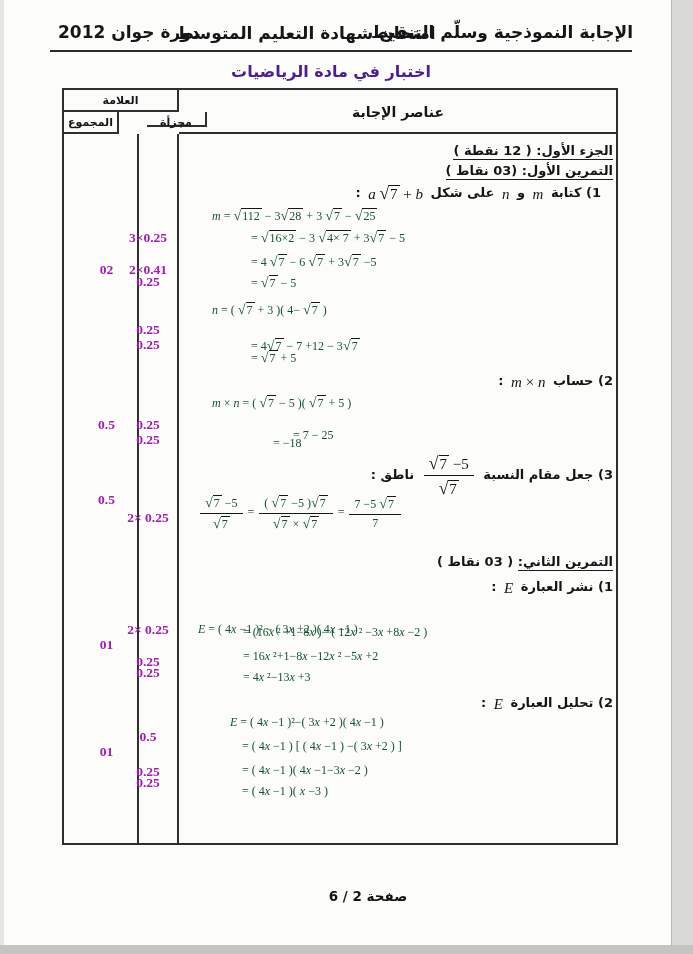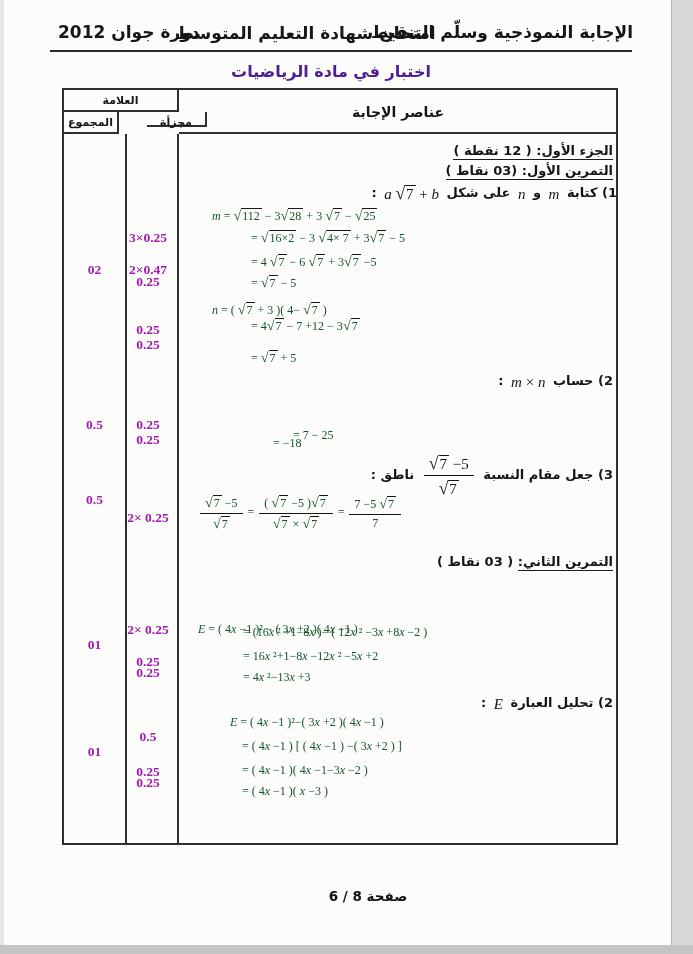"1) كتابة m و n" div.ln { right: 0 -> 16px }
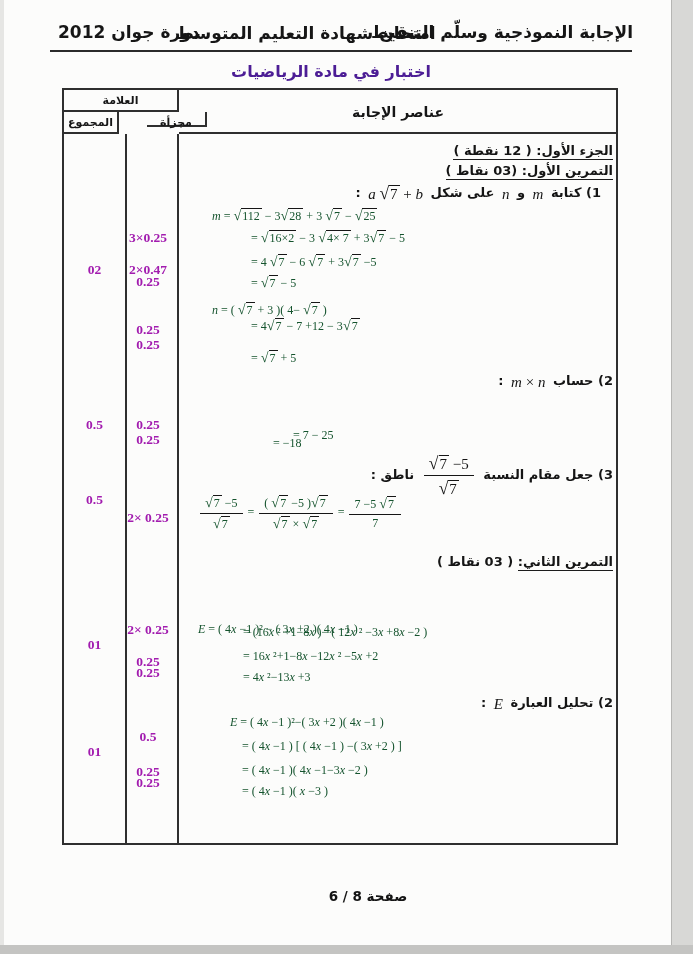"02" .col-total { left: 0 -> 12px }
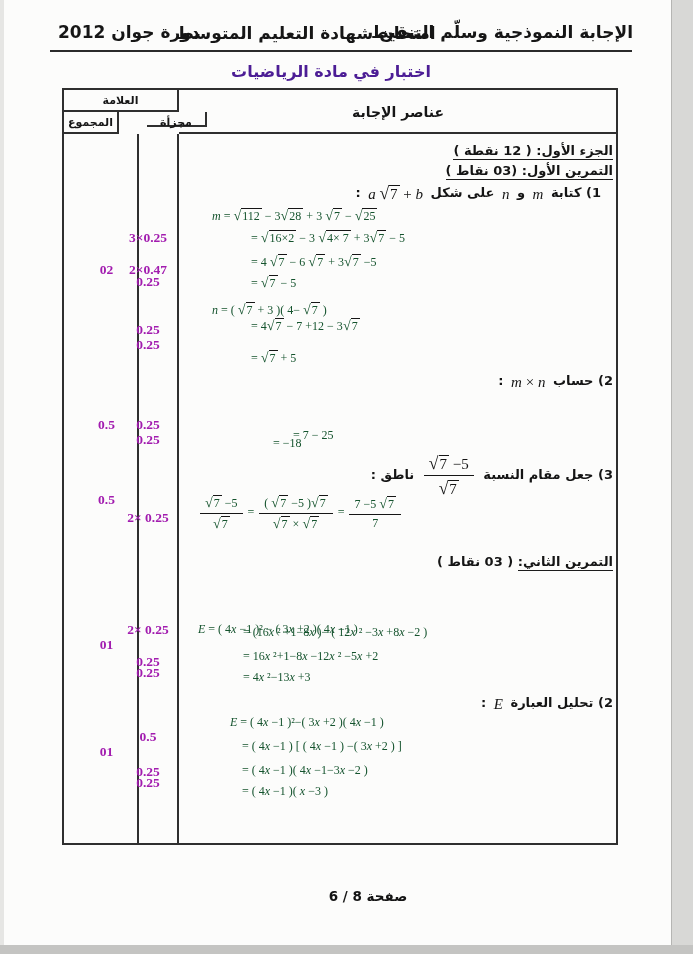"2×0.47" div.mk { text: 0.47 -> 0.41 }
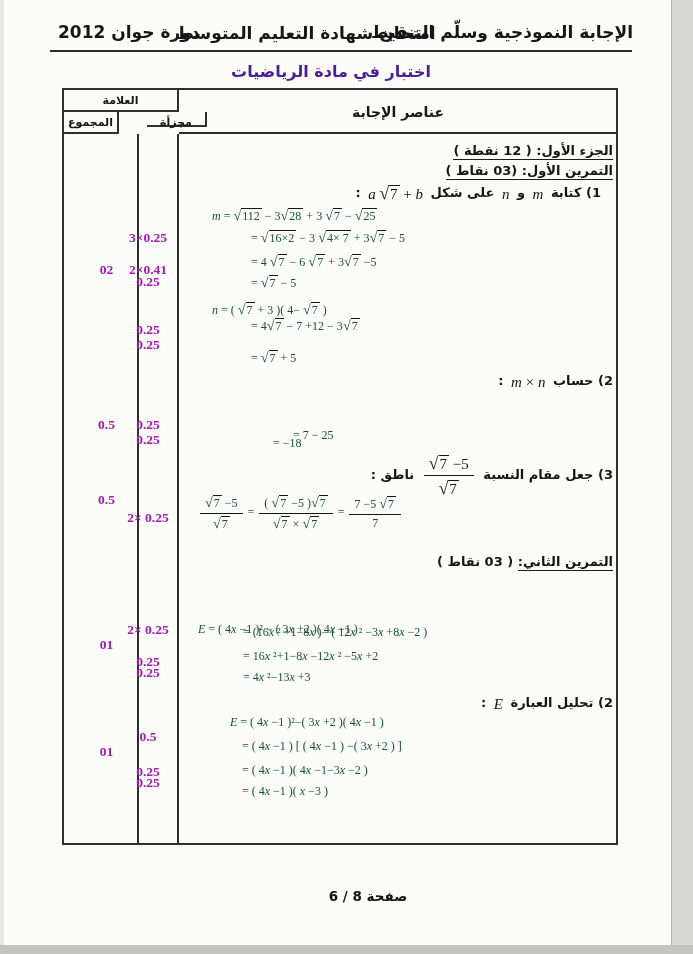"= 4√7 − 7 +12" div.ln { top: 180px -> 200px }
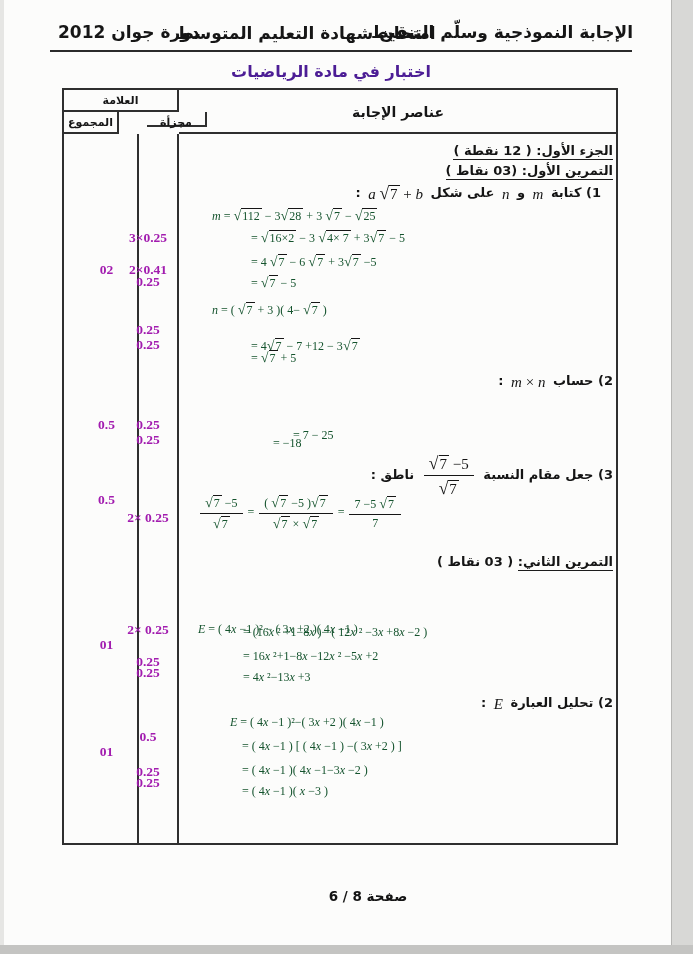"m × n = (" div.ln { html: none -> <div><i>m</i> × <i>n</i> = ( <span><span>√</span><span>7</span></span> − 5 )( <span><span>√</span><span>7</span></span> + 5 )</div> }
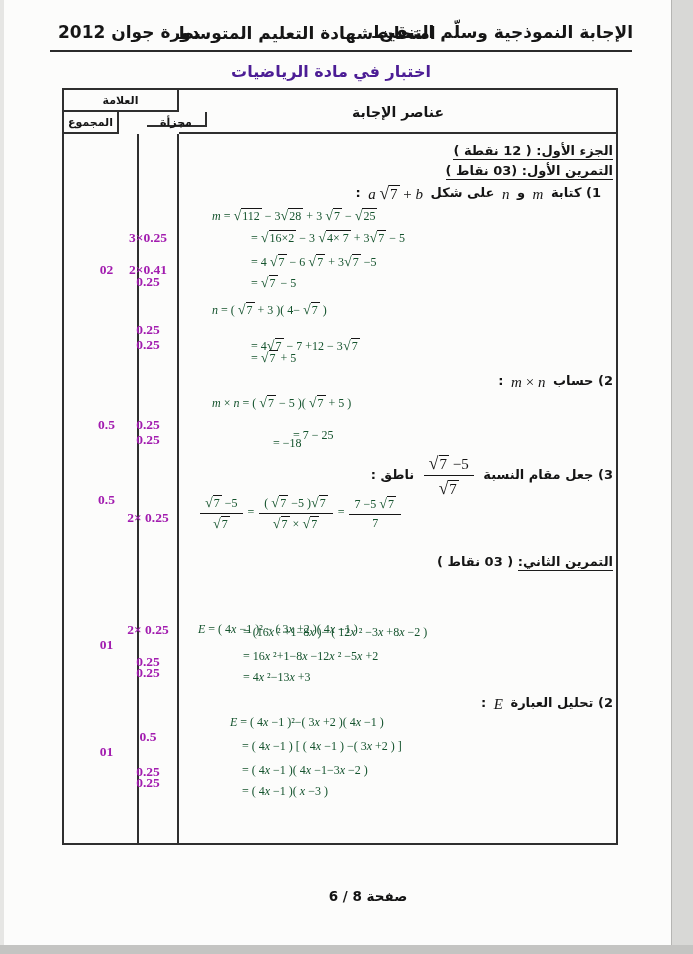"1) نشر العبارة E :" div.ln { html: none -> <div><span>1) نشر العبارة </span><span><i>E</i></span><span> :</span></div> }
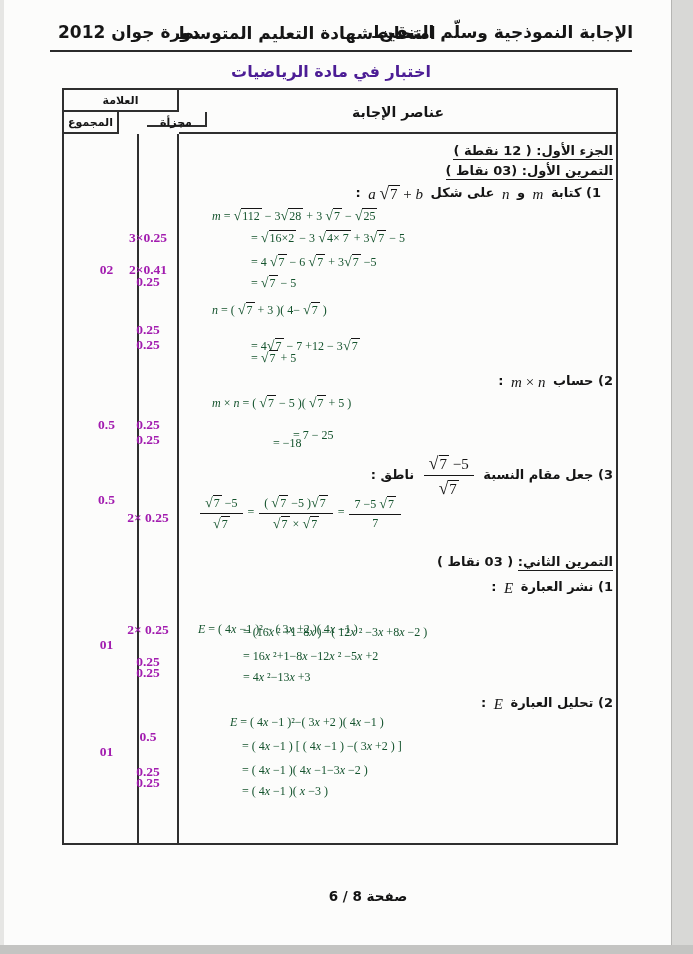"صفحة 8 / 6" div.footer { text: 8 -> 2 }
